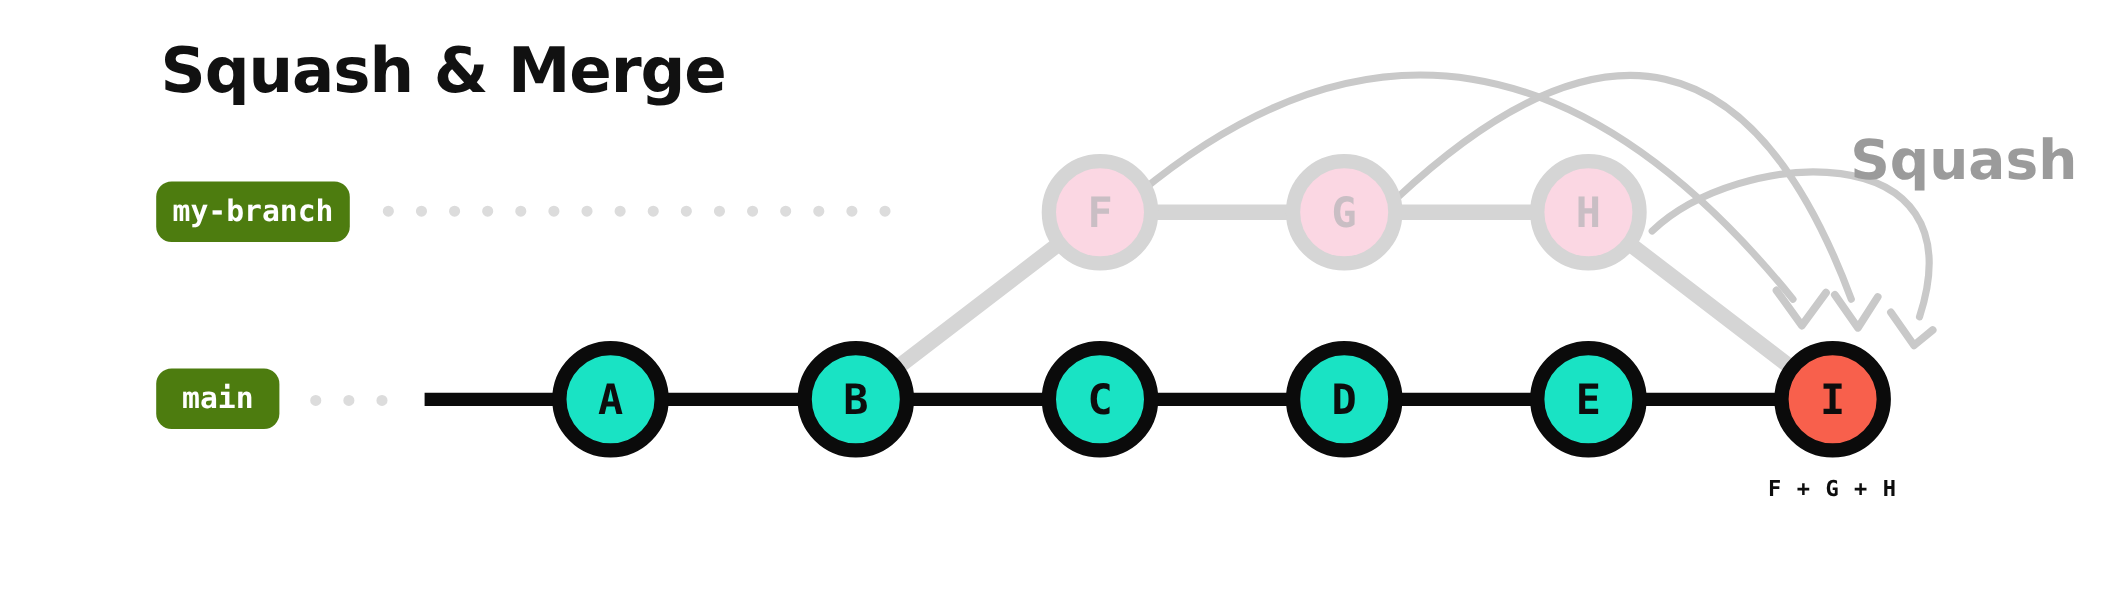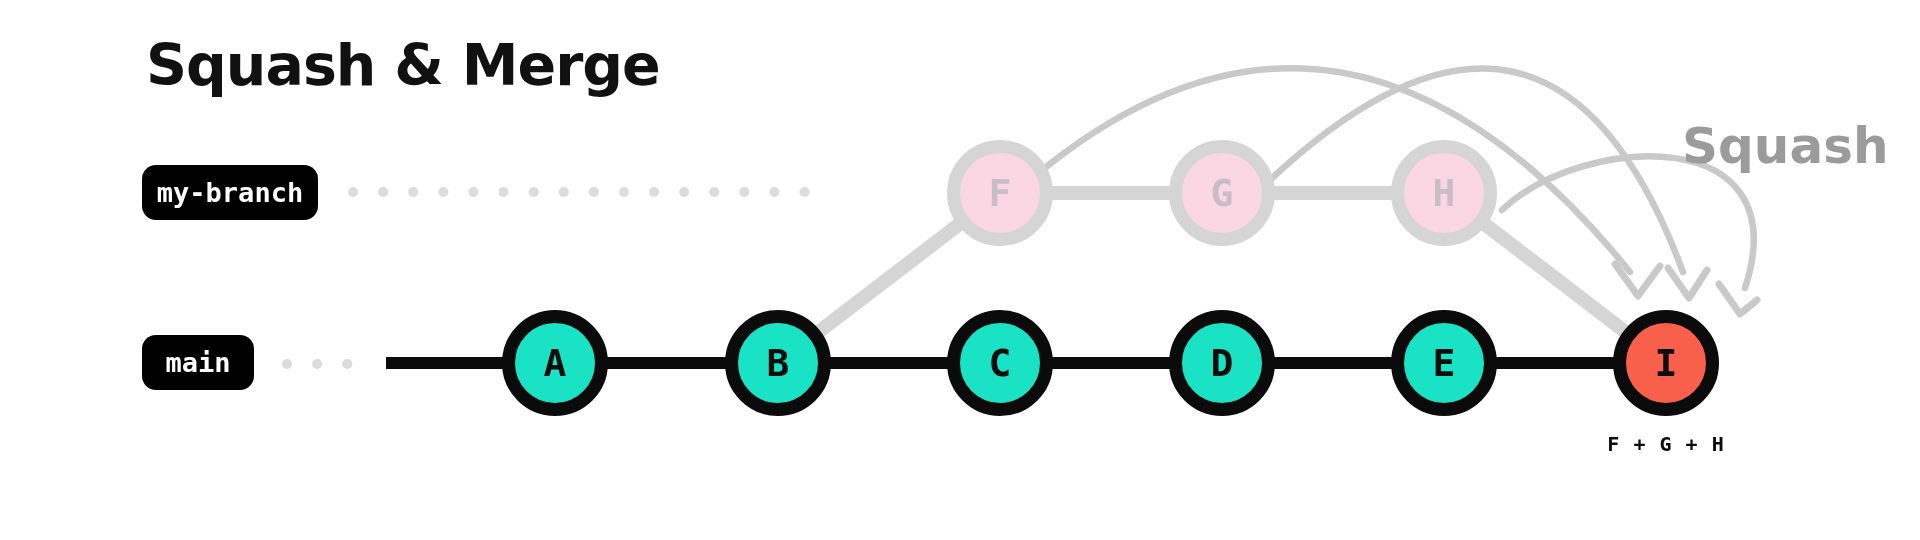"my-branch" .badge { background: #000000 -> #4d7c0f }
